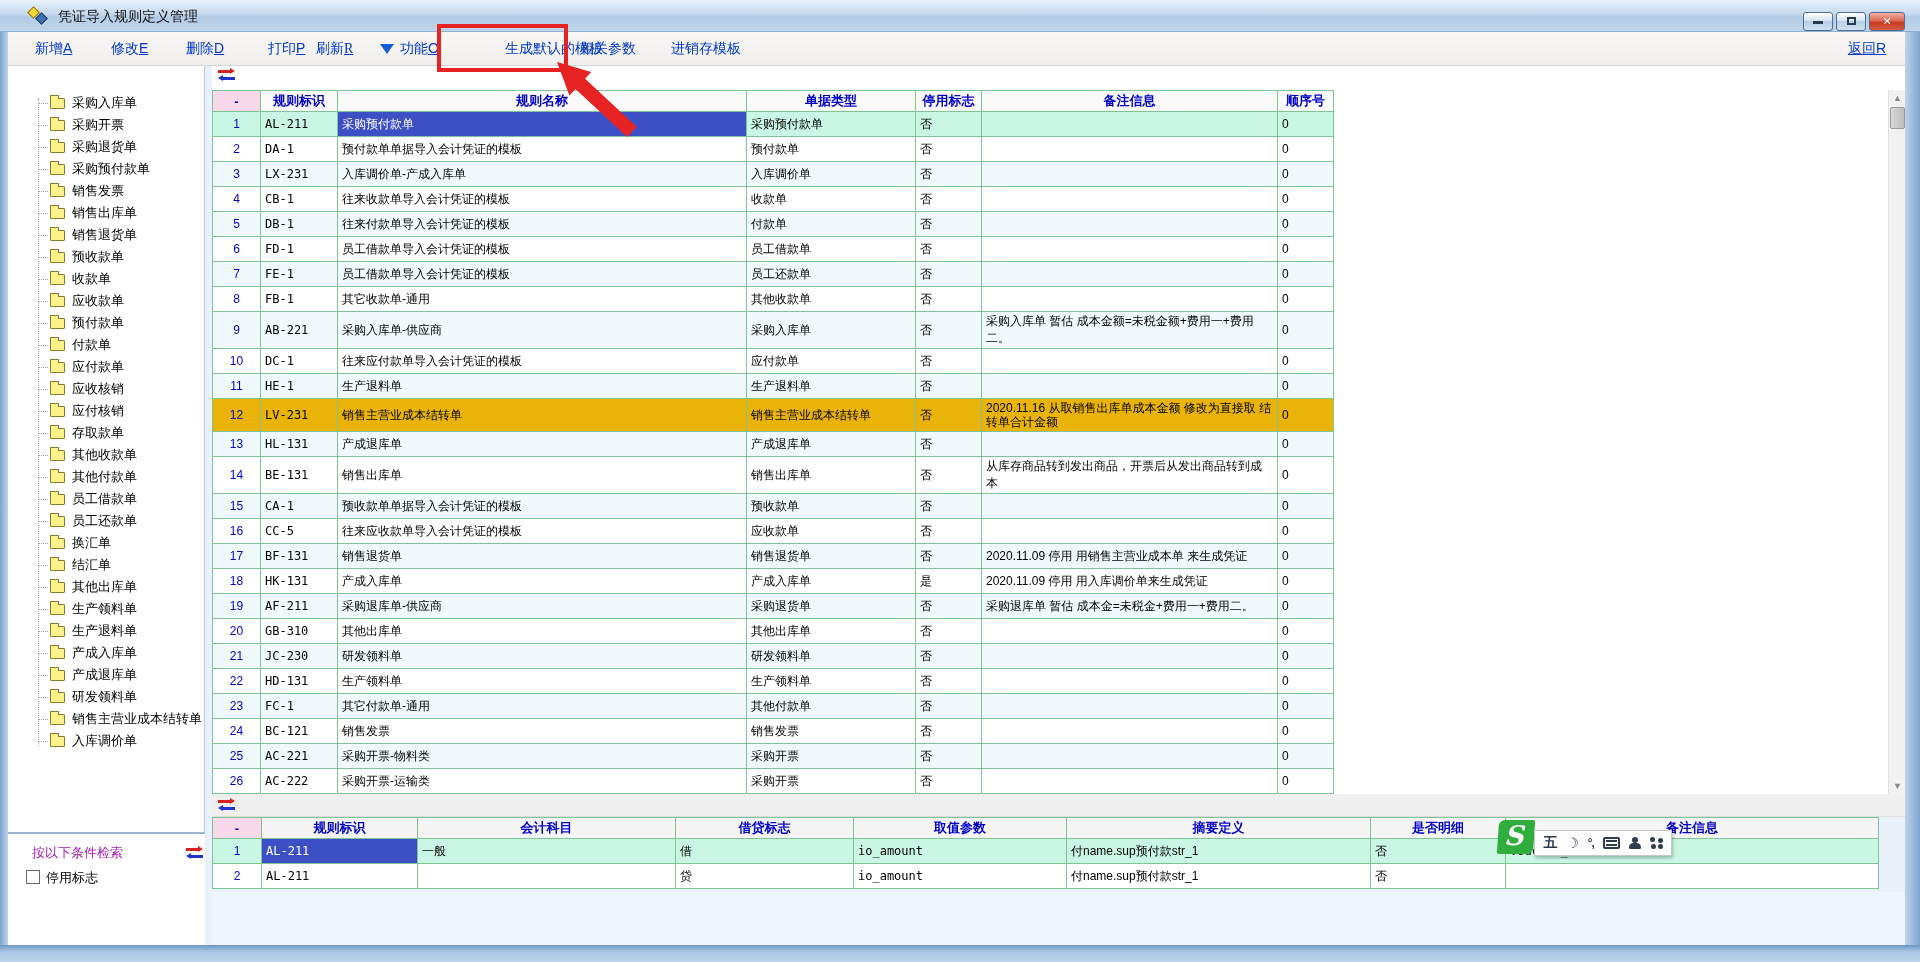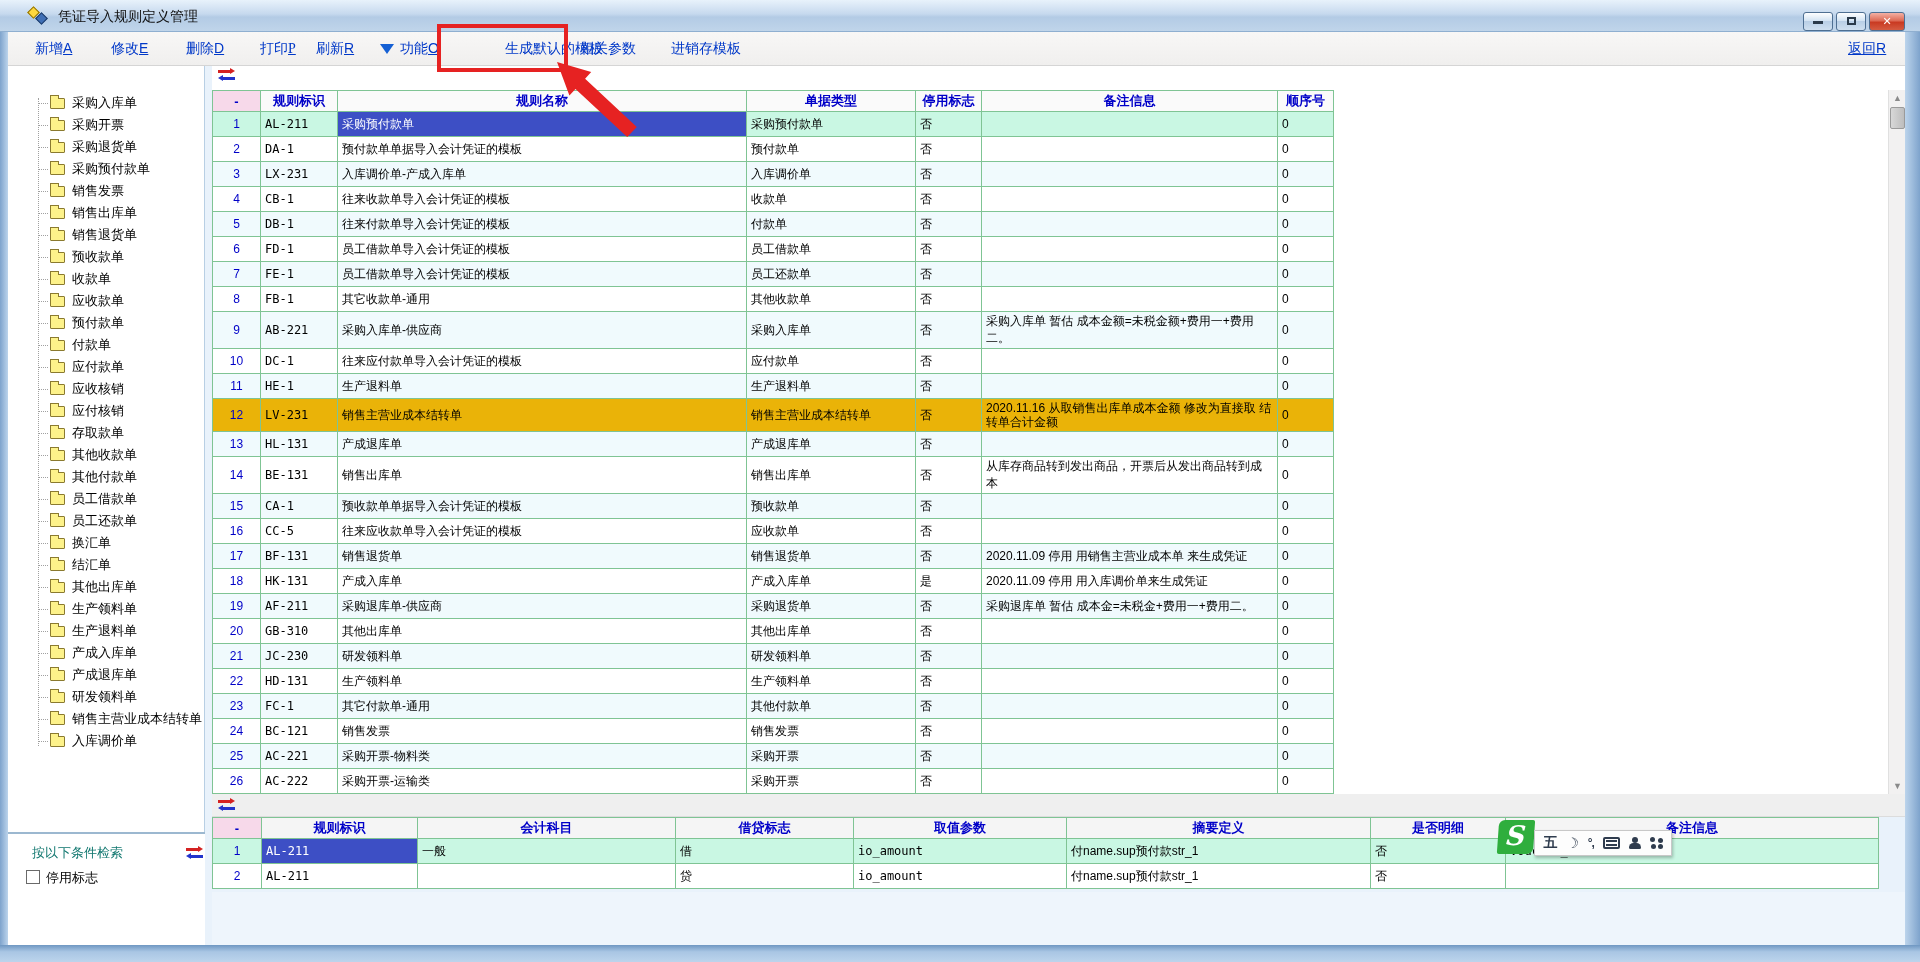"打印P" div.tb-item { font-family: Liberation Serif, serif -> none; left: 252px -> 260px }
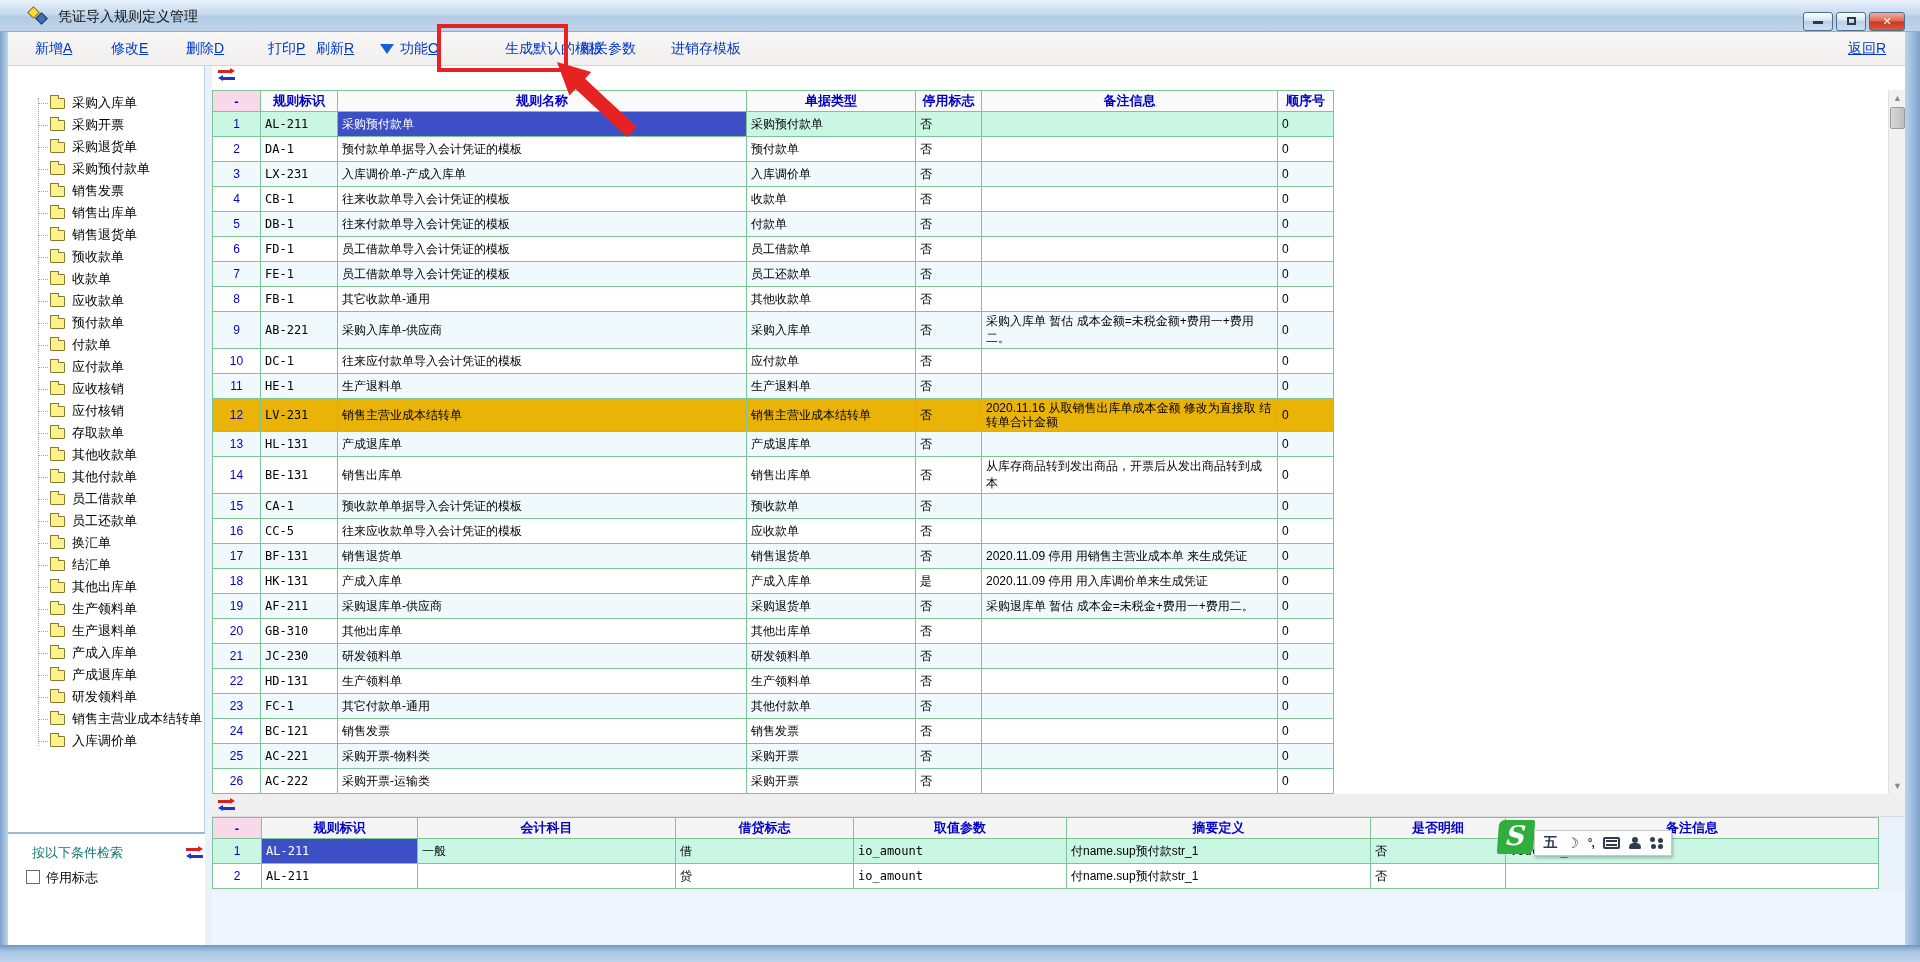"刷新R" div.tb-item { font-family: none -> Liberation Serif, serif }
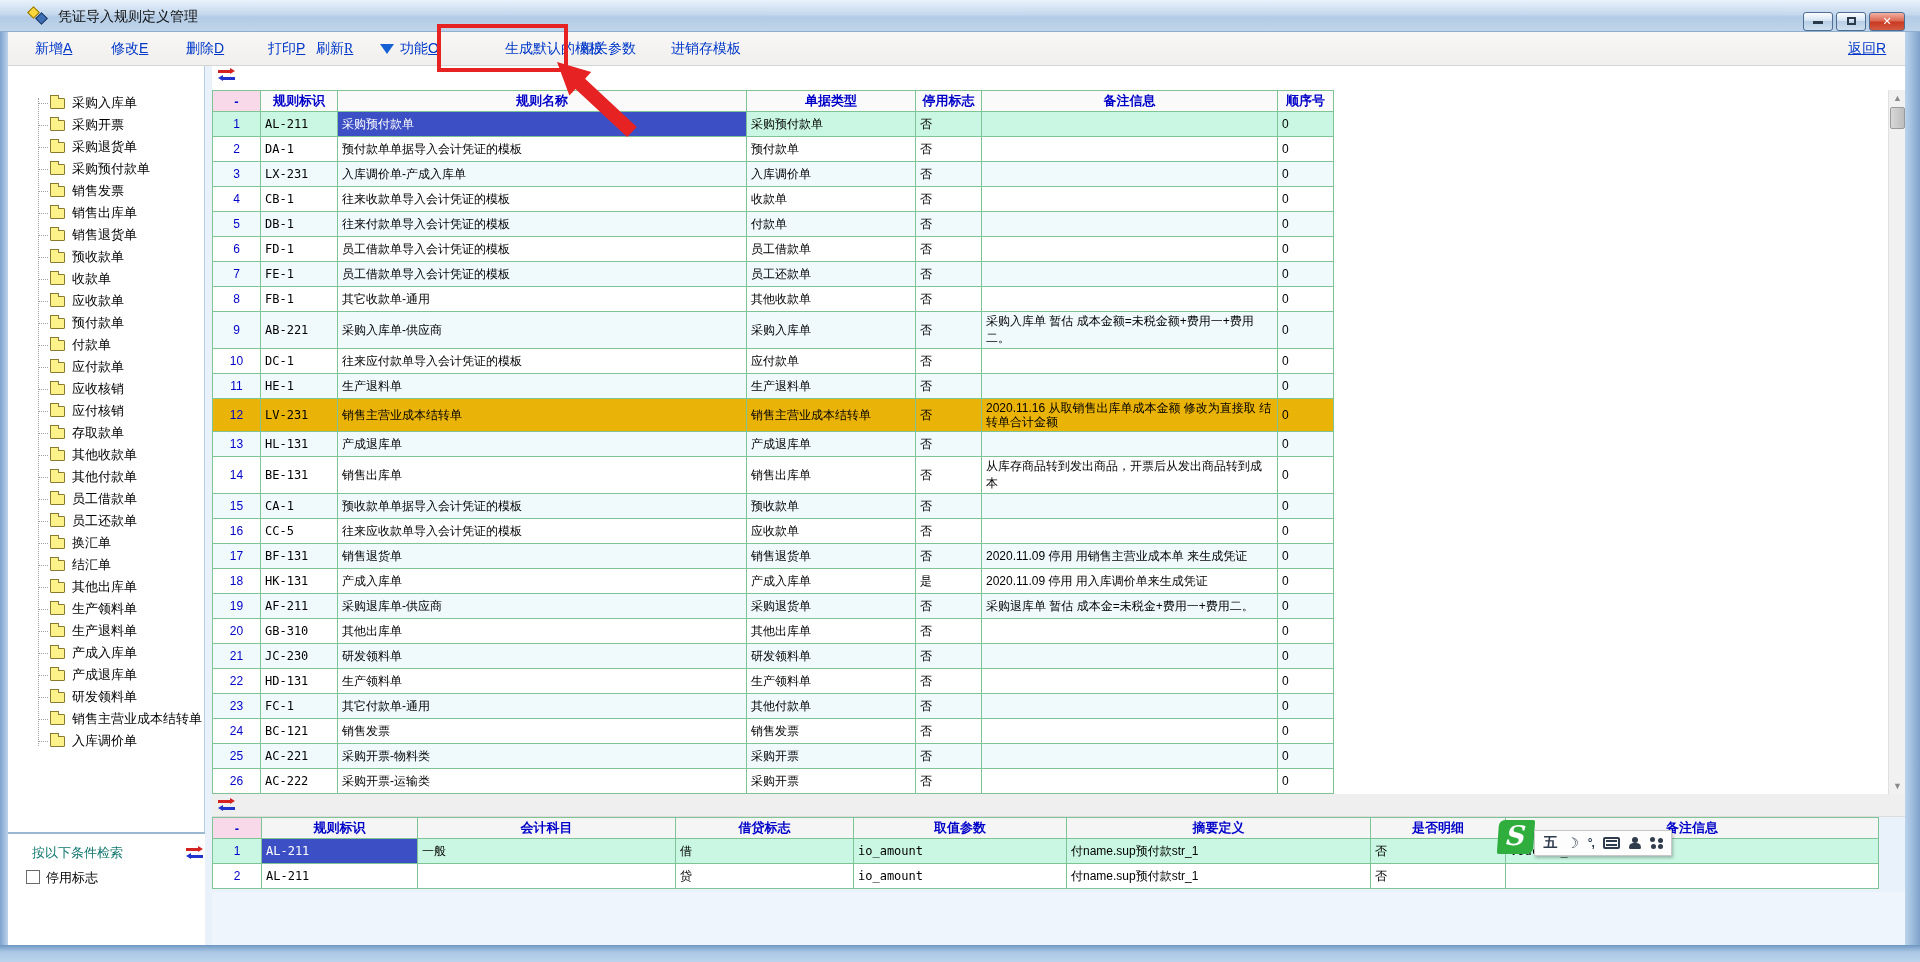"按以下条件检索" .search-title { color: #0f766e -> #a21caf }
